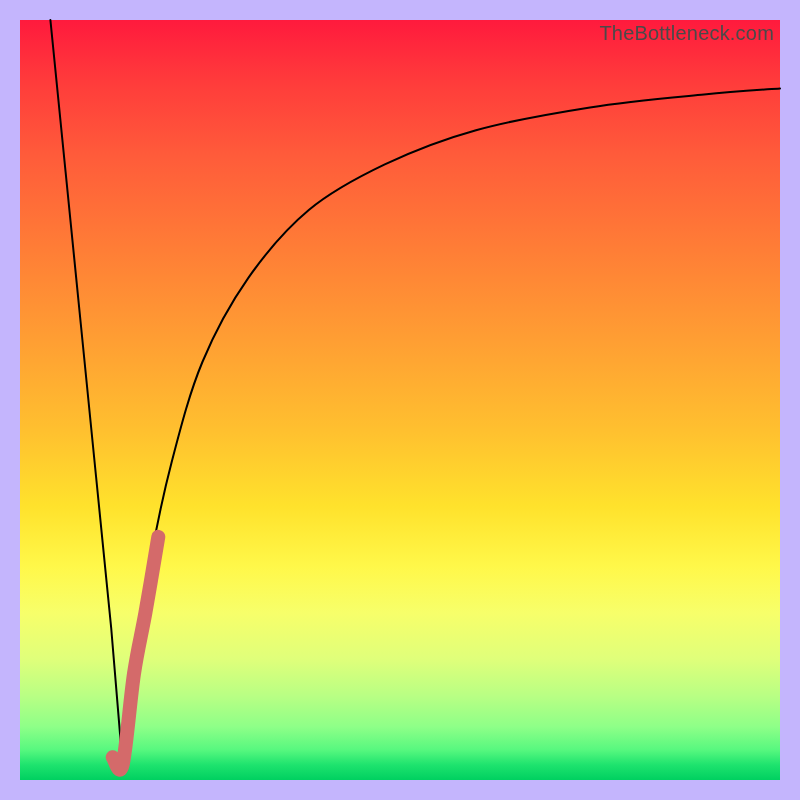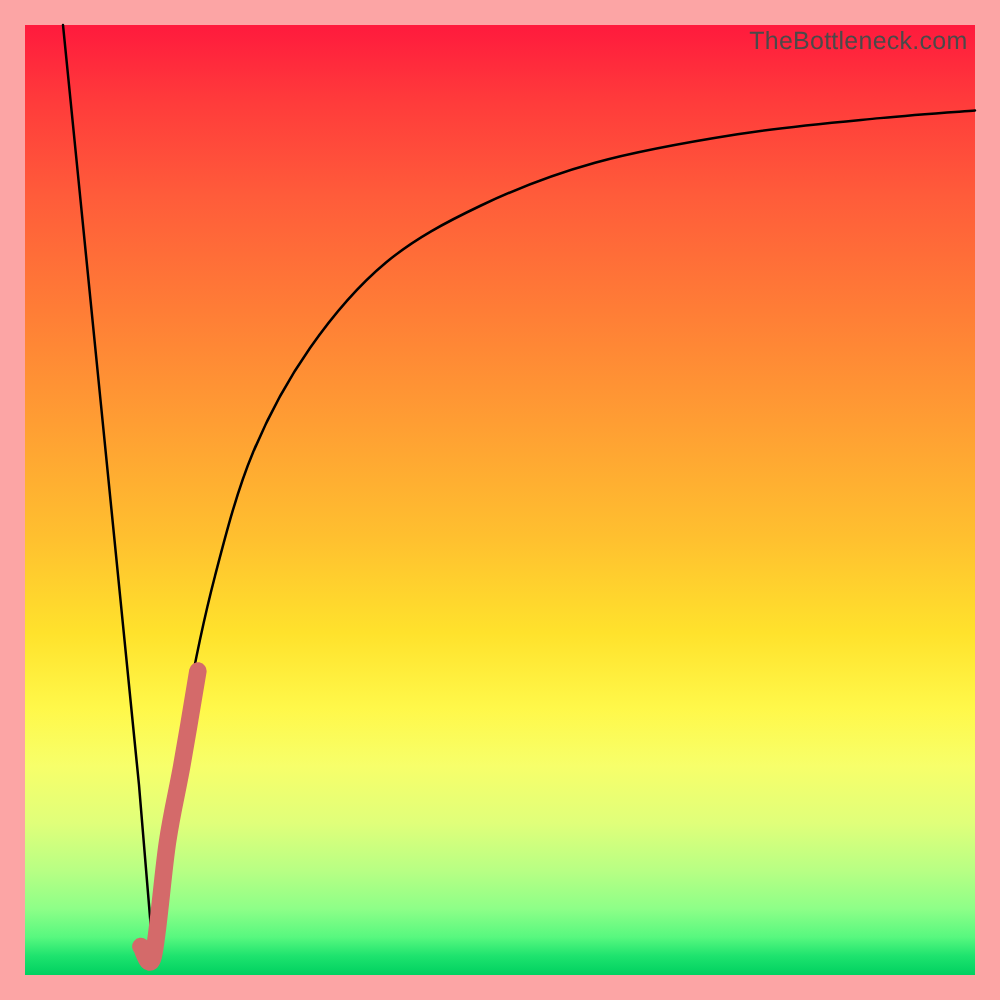"TheBottleneck.com" .frame { background: #fca5a5 -> #c4b5fd }
